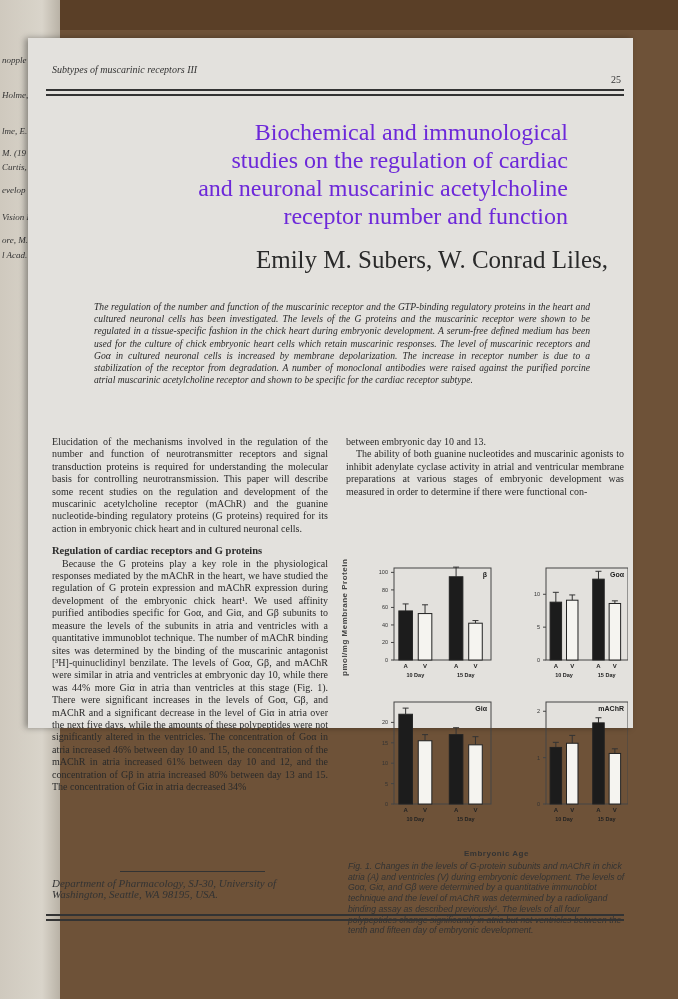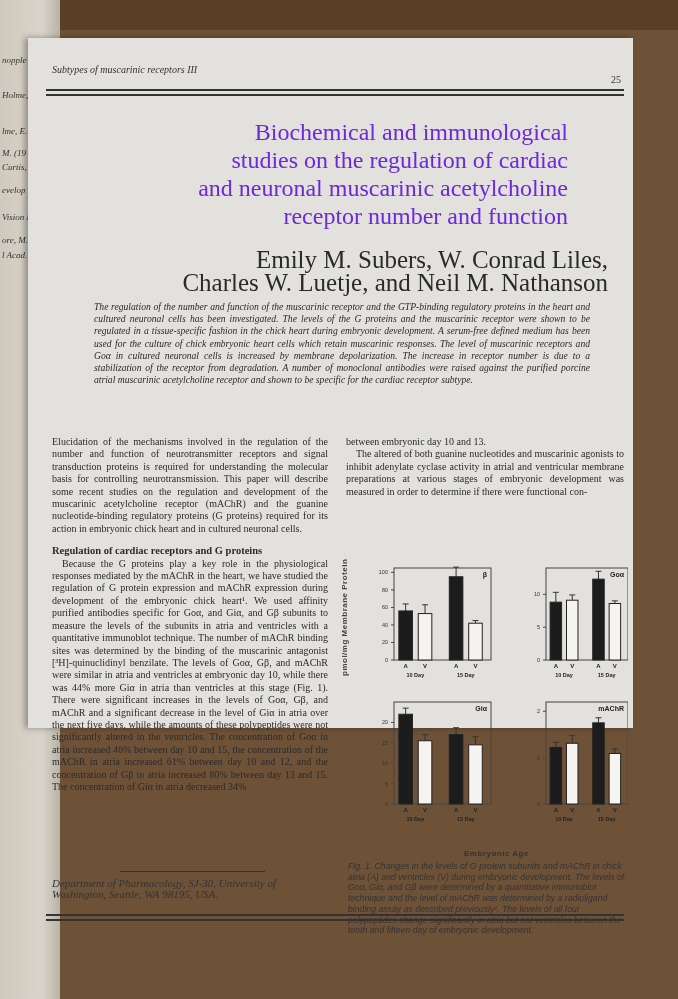"Charles W. Luetje, and Neil" div { html: <div>Charles W. Luetje, and Neil M. Nathanson</div> -> none }
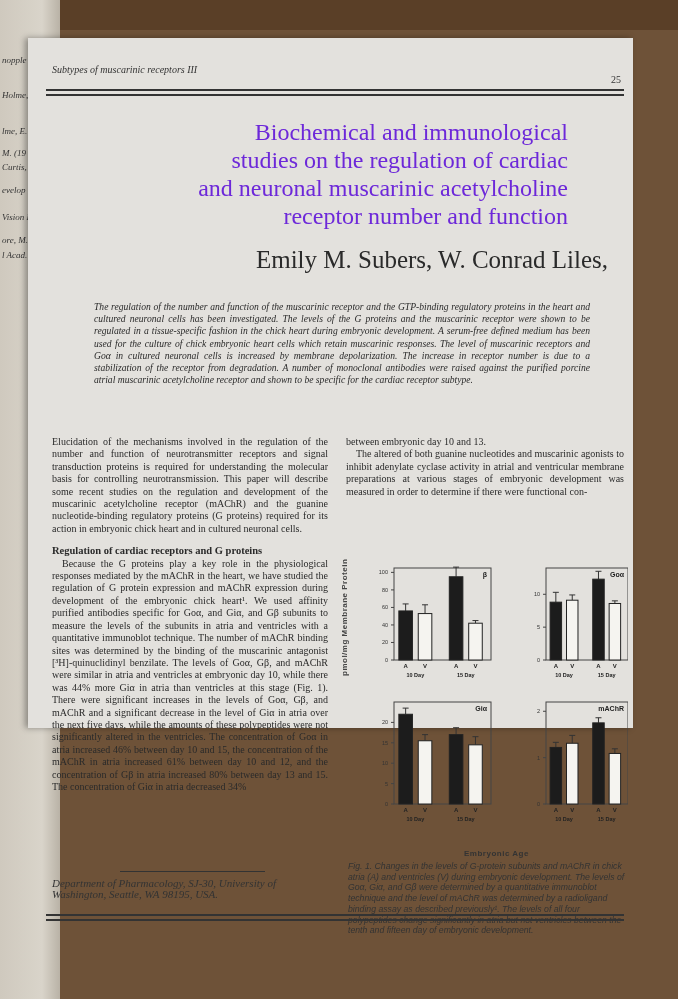"The altered of both guanine" p.ind { text: altered -> ability }
